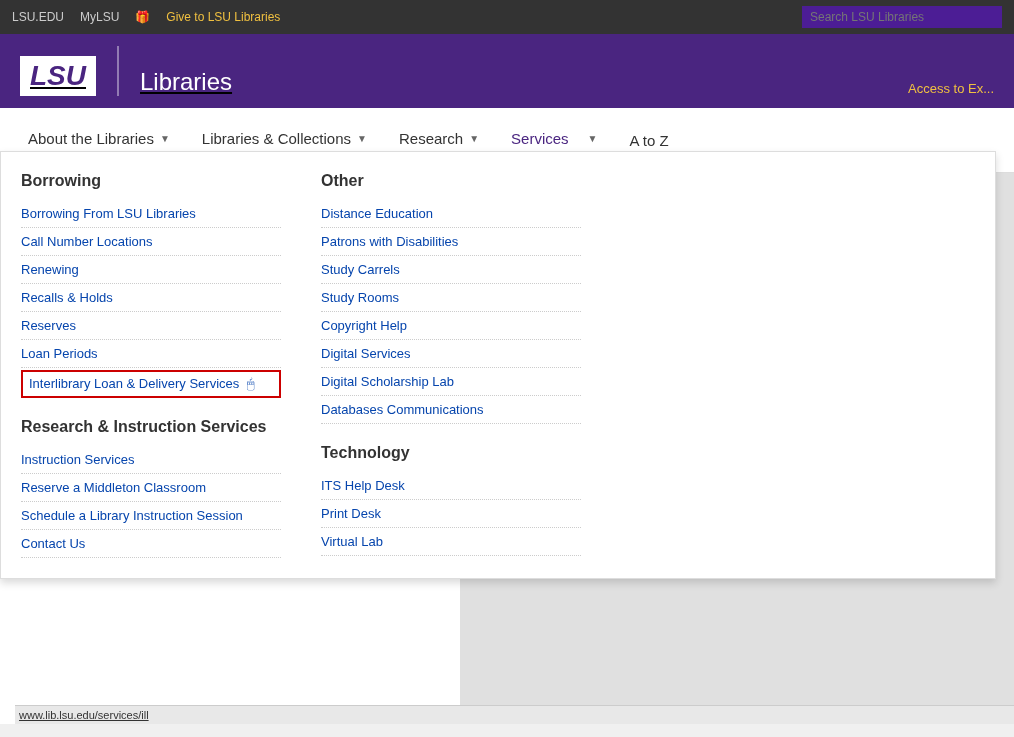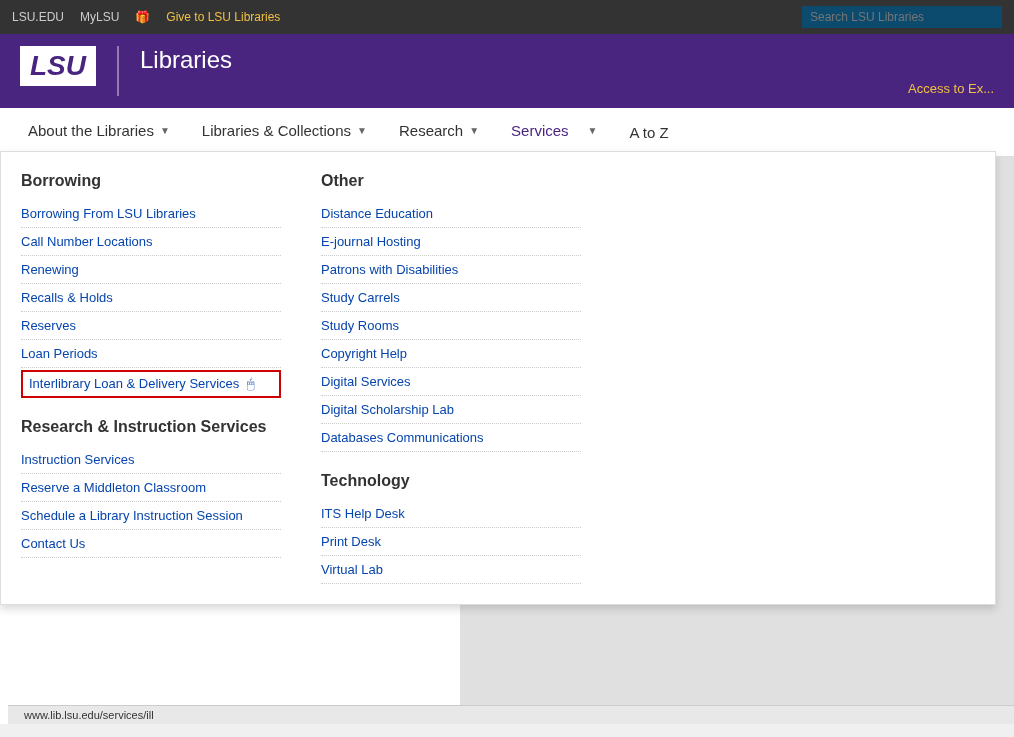"Search LSU Libraries" #top-bar .search-box { background: #0c4a6e -> #4c1d95 }
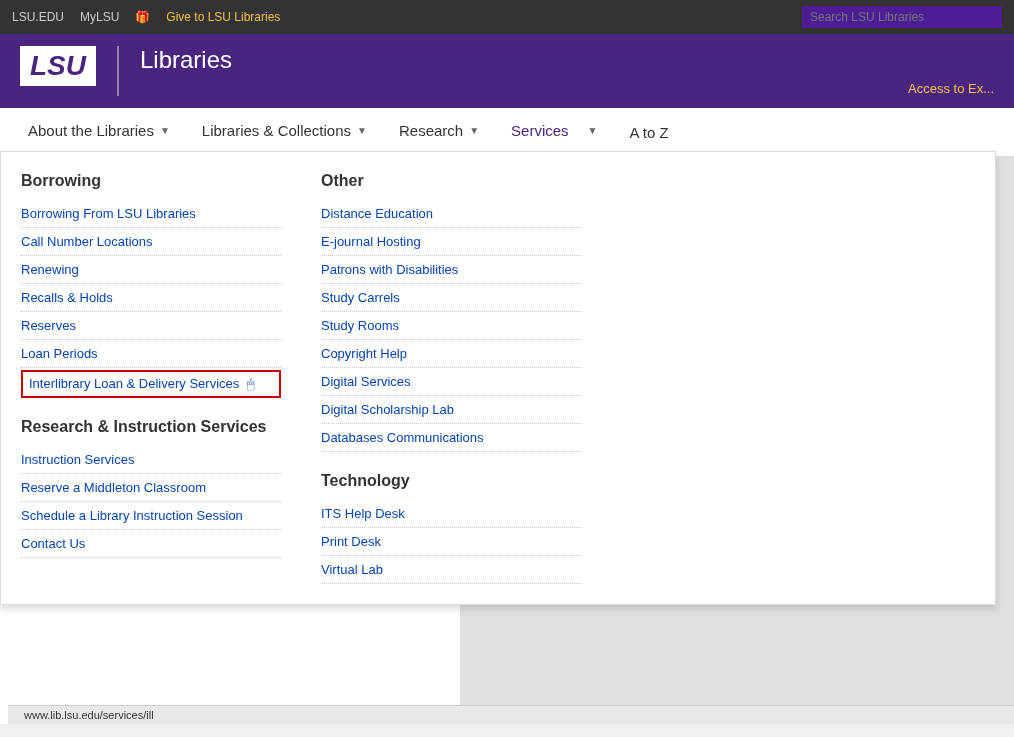"LSU" #logo-area { align-items: flex-start -> flex-end; text-decoration: none -> underline }
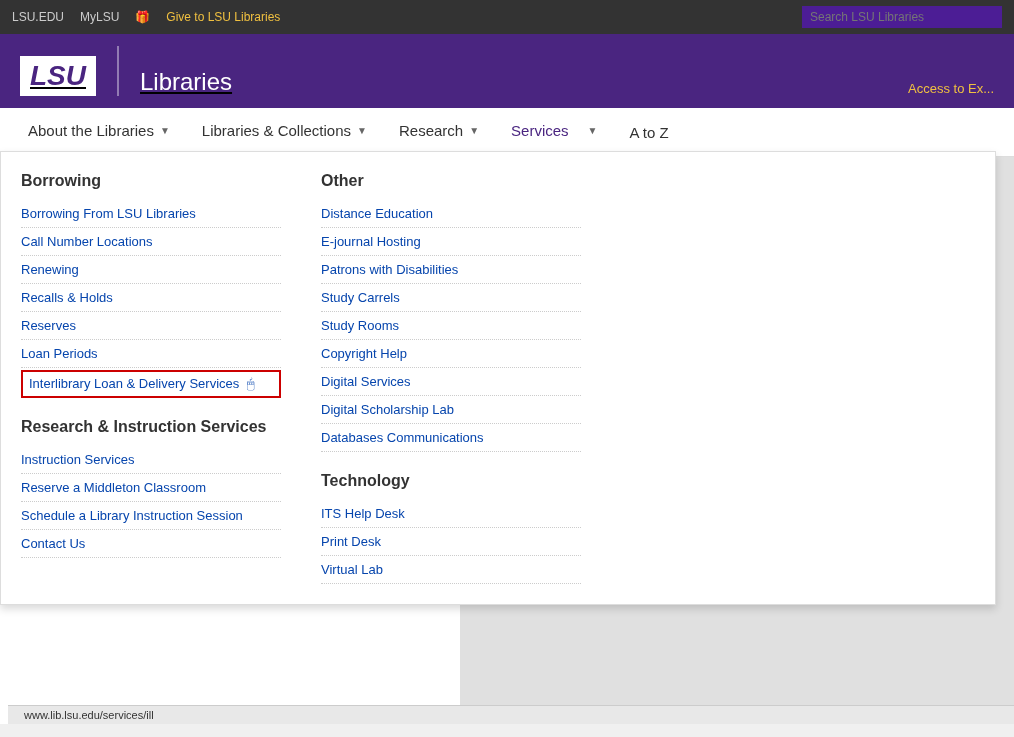"About the Libraries" #nav-bar { padding: 0 12px -> 8px 12px }
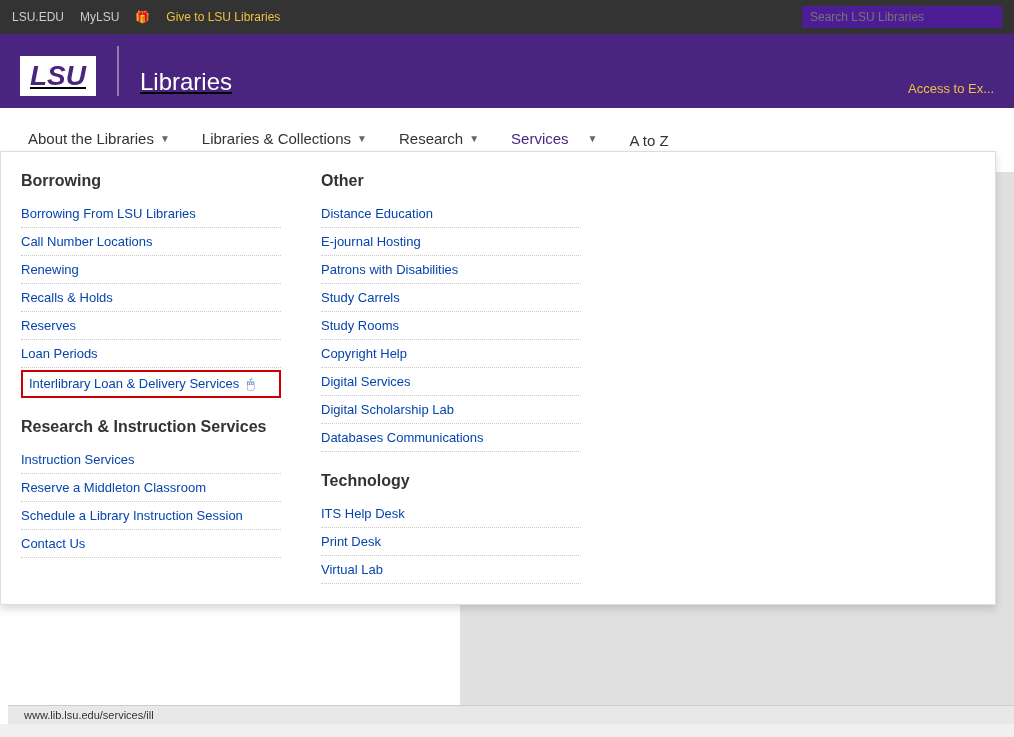"E-journal Hosting" a.dropdown-link { html: <a>E-journal Hosting</a> -> none }
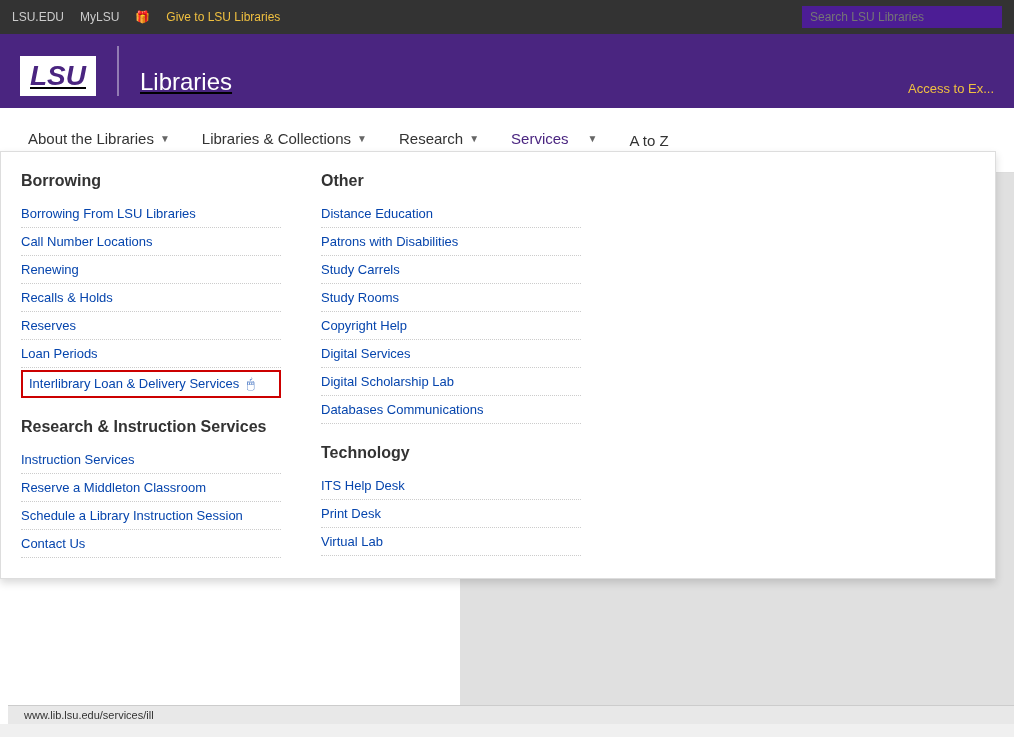"www.lib.lsu.edu/services/ill" #status-bar { left: 8px -> 15px; padding: 3px 16px -> 3px 4px; text-decoration: none -> underline }
